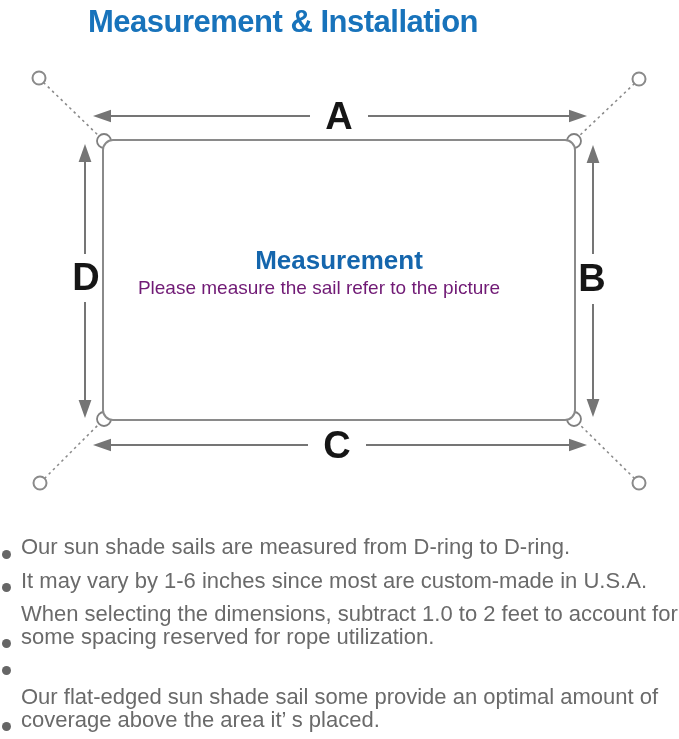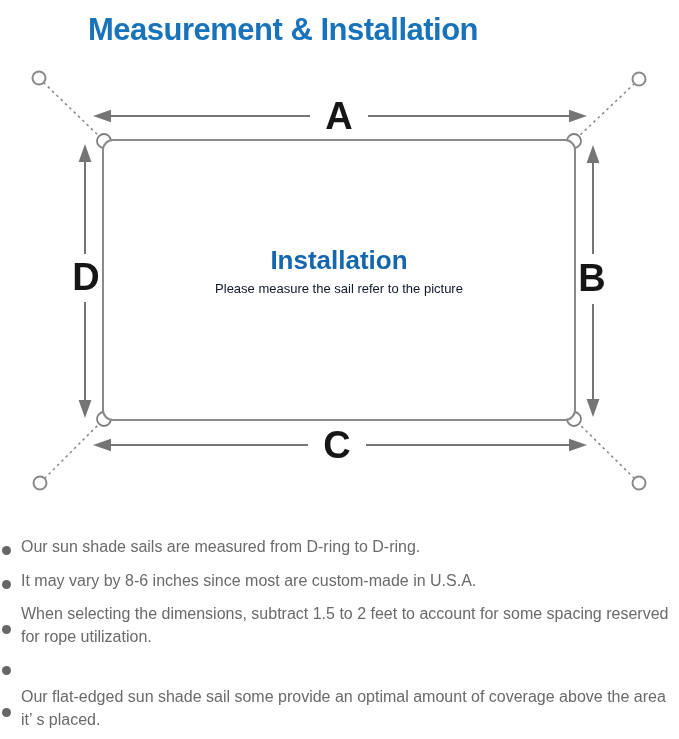"Measurement & Installation" .page-title { padding-top: 12px -> 4px }
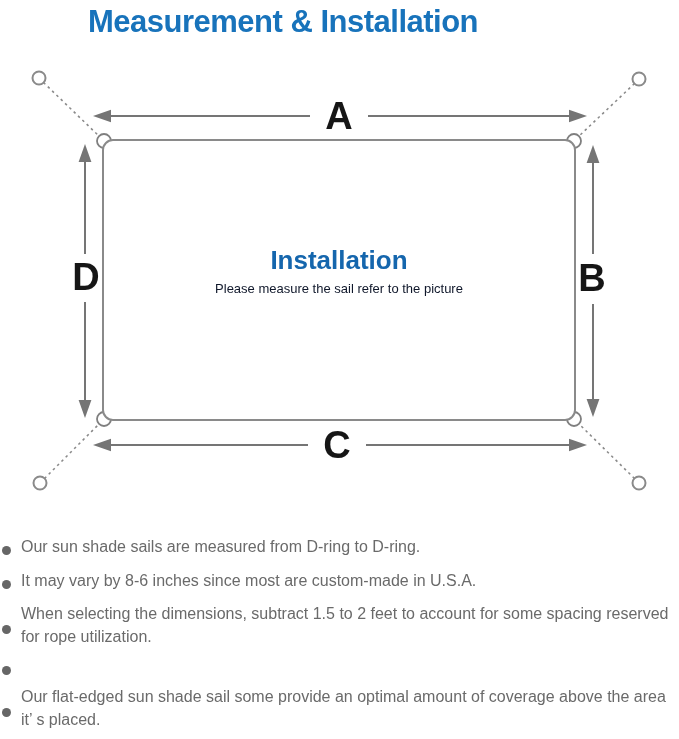"Installation" div.center-title { text: Installation -> Measurement }
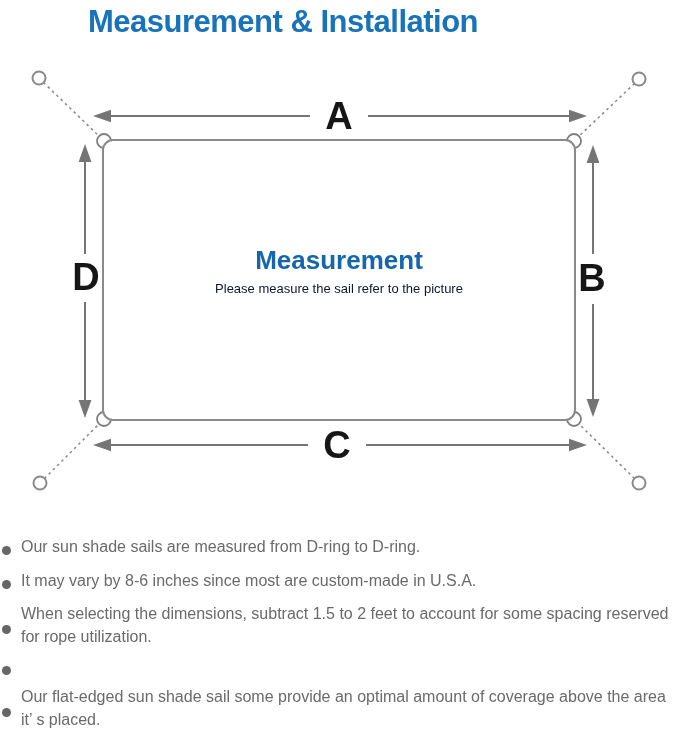"Please measure the sail refer" .center-sub { color: #0f172a -> #701a75; font-size: 13px -> 19px; left: 339px -> 319px }
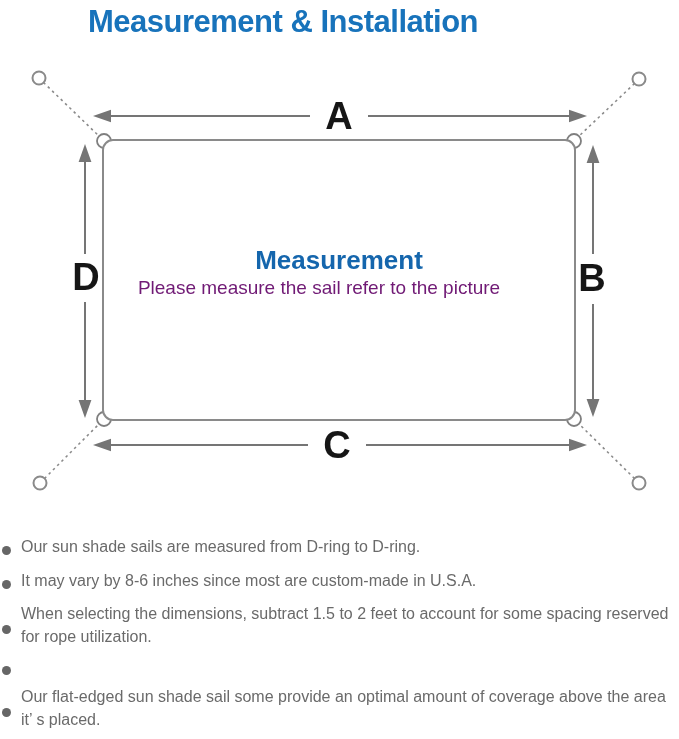"Our sun shade sails are" .notes li { align-items: center -> flex-end; font-size: 16px -> 22px }
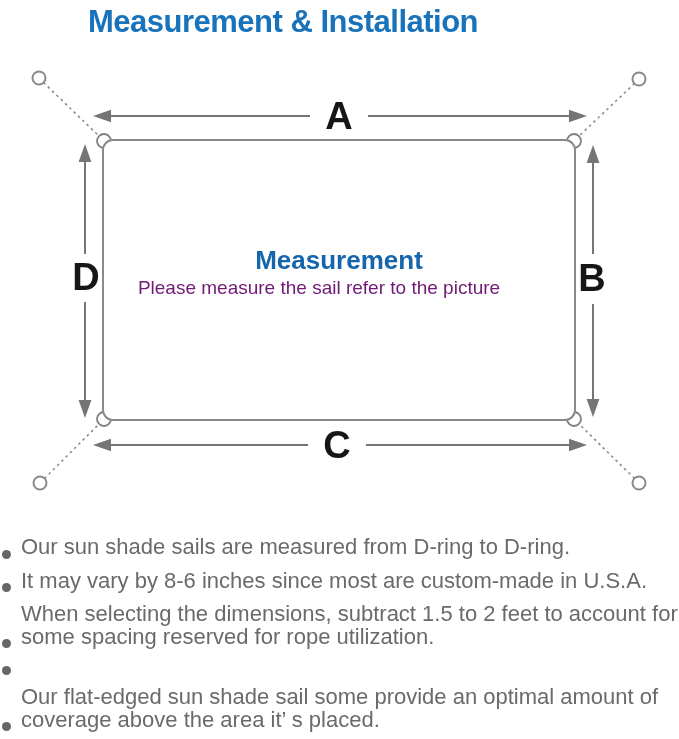"It may vary by 8-6" span { text: 8-6 -> 1-6 }
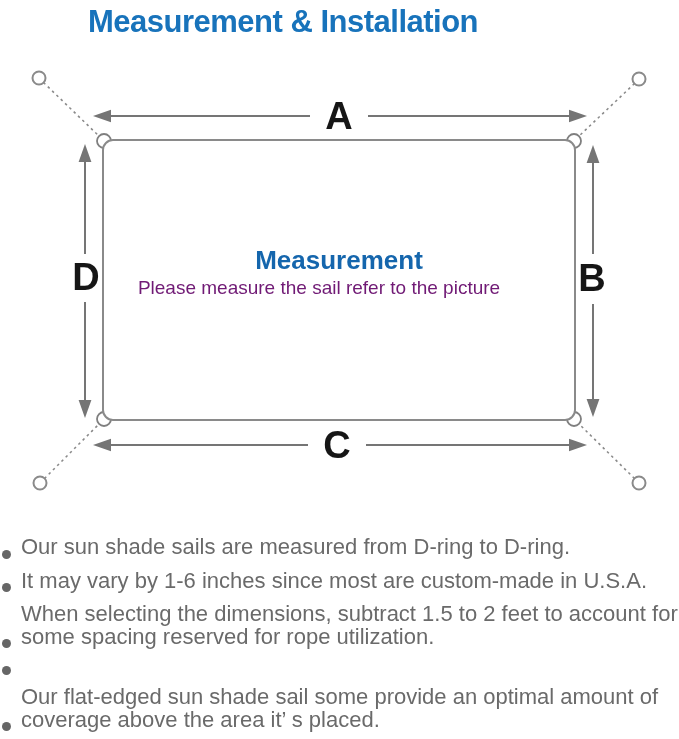"When selecting the dimensions, subtract" span { text: 1.5 -> 1.0 }
